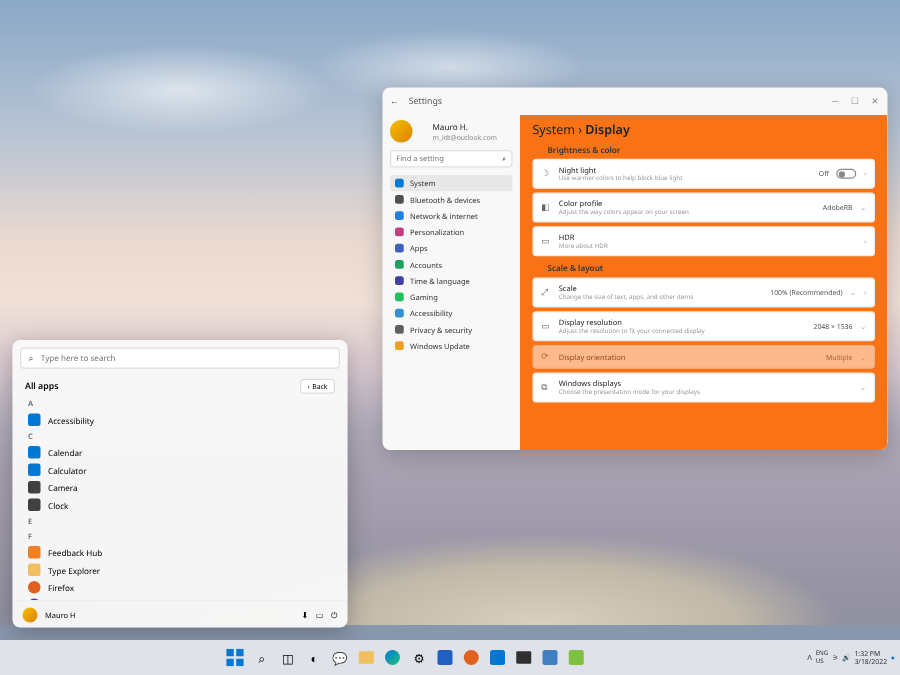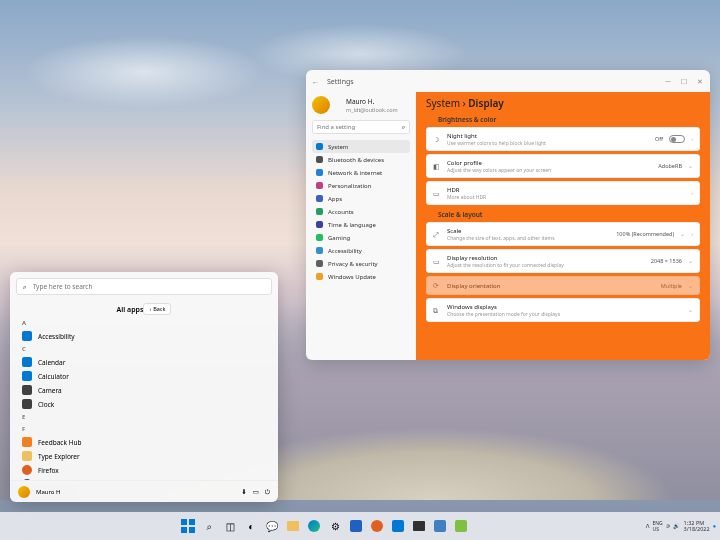"All apps" .shdr { justify-content: center -> space-between }
